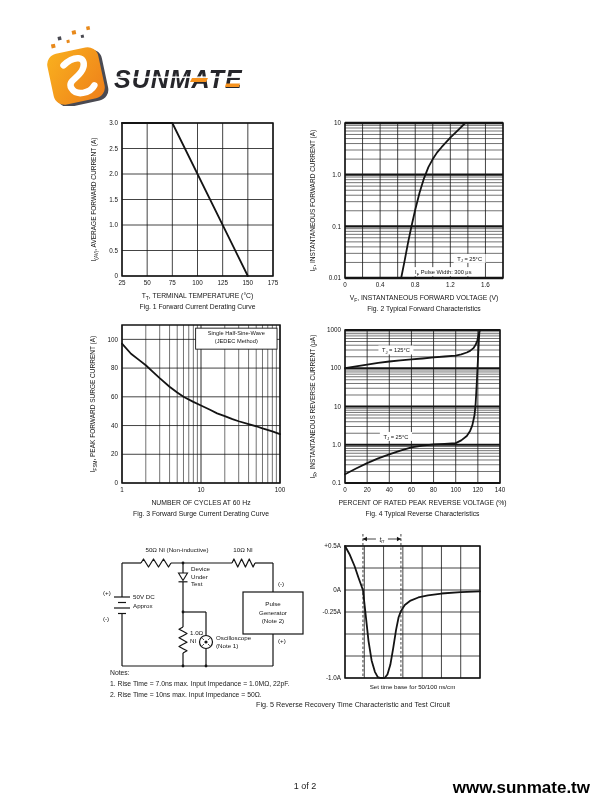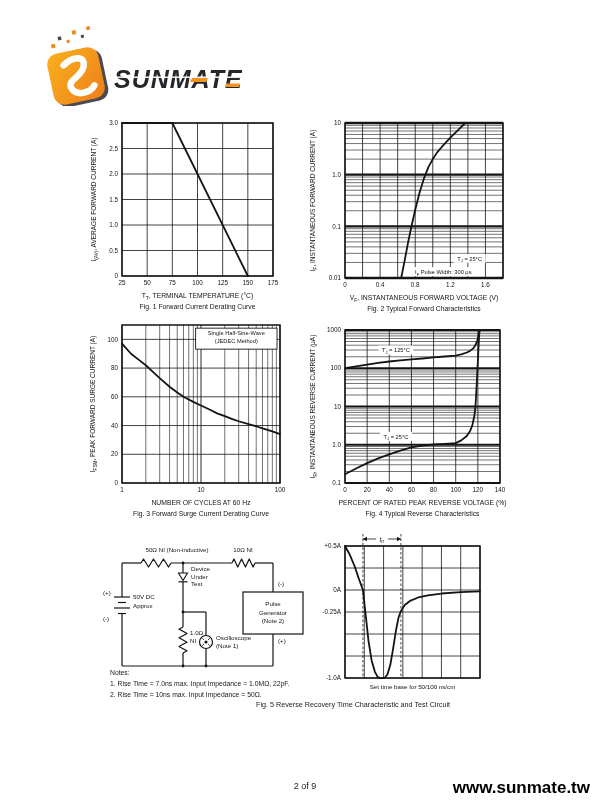"2 of 9" div.abs { text: 2 of 9 -> 1 of 2 }
